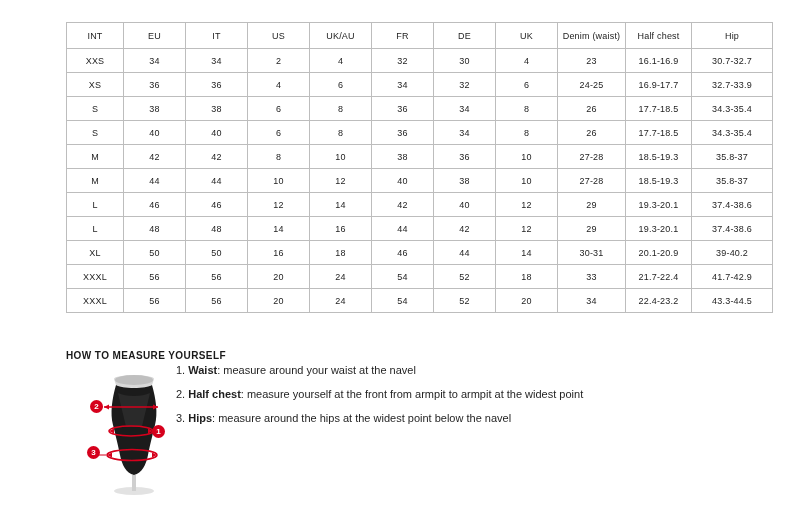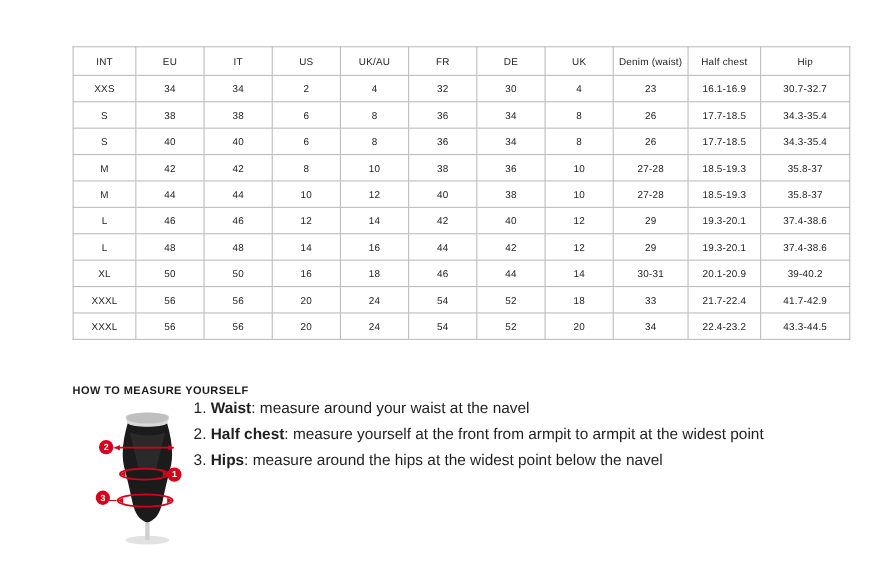"INT" table.size-table { margin-top: 20px -> none }
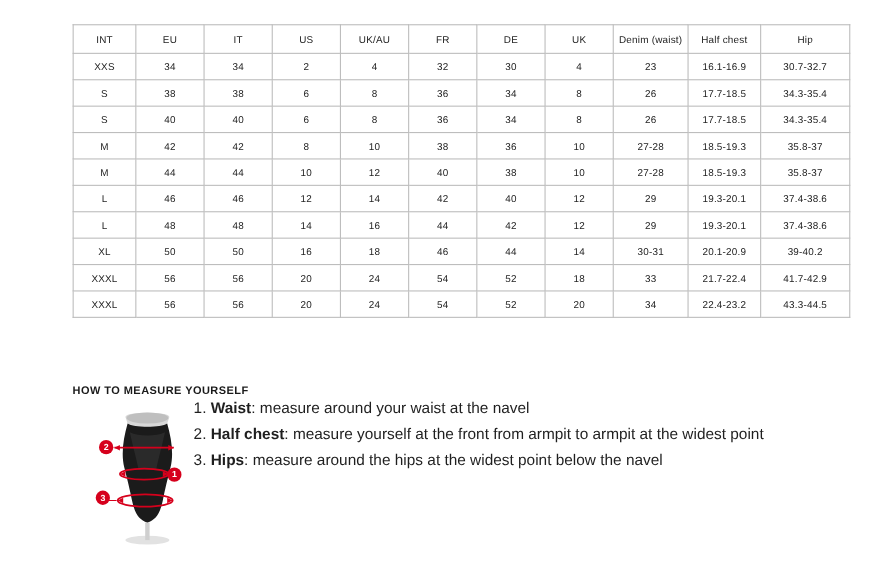"XS" tr { html: none -> <tr> <td>XS</td> <td>36</td> <td>36</td> <td>4</td> <td>6</td> <td>34</td> <td>32</td> <td>6</td> <td>24-25</td> <td>16.9-17.7</td> <td>32.7-33.9</td> </tr> }
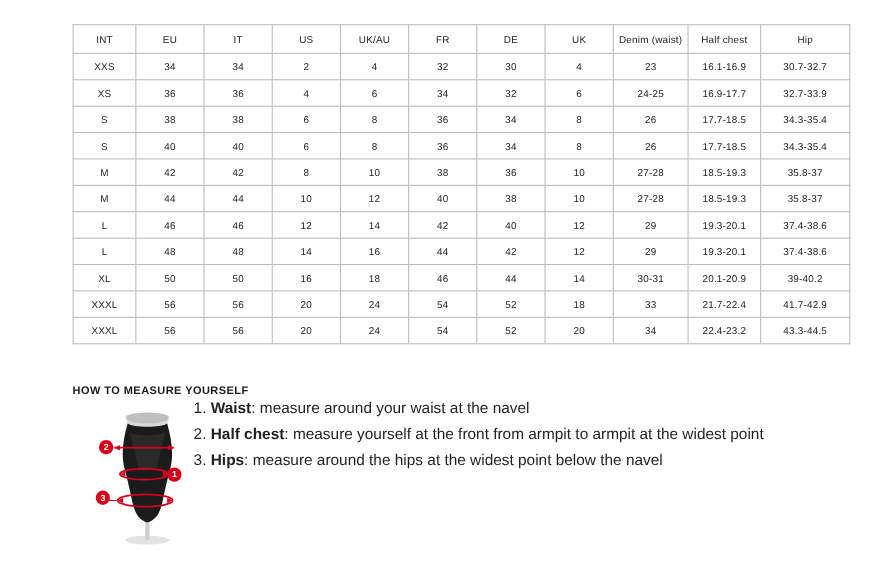"1. Waist: measure around your" .note { font-size: 14px -> 11px }
